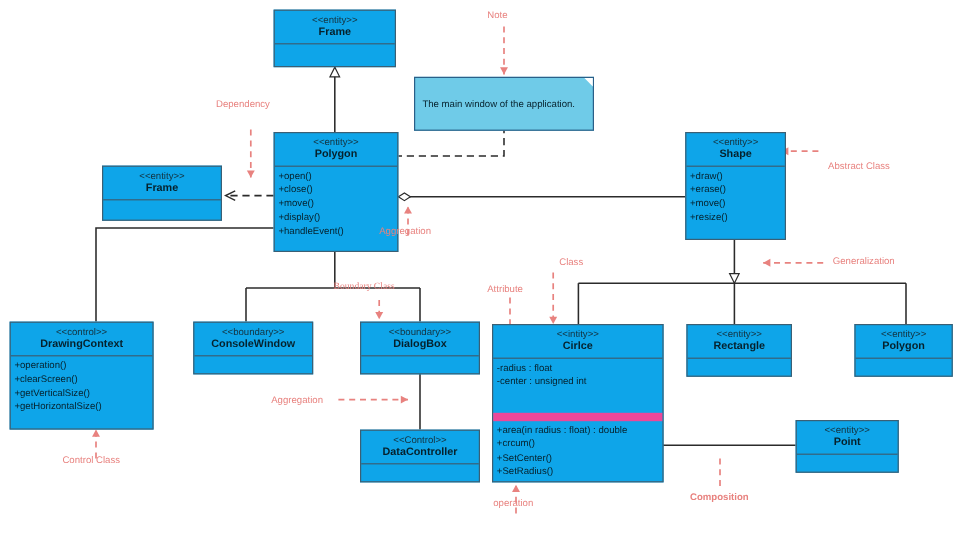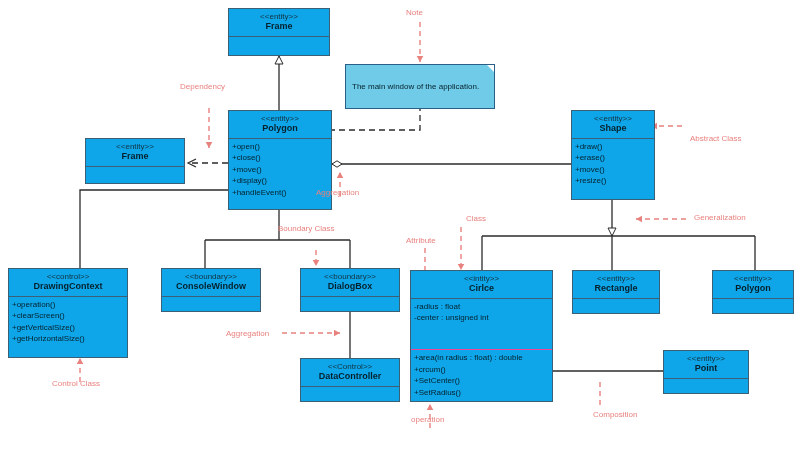"Boundary Class" div.annot { font-family: none -> Liberation Serif, serif; top: 224px -> 234px }
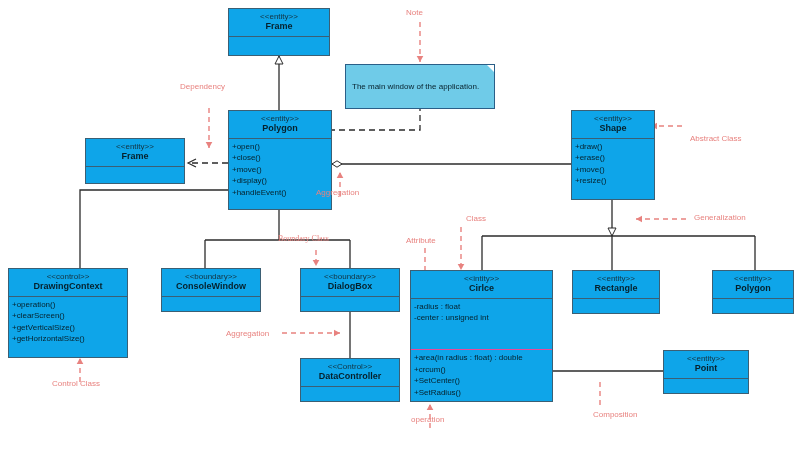"-radius : float" .uml-compartment { border-bottom: 1px solid #ec4899 -> 7px solid #ec4899 }
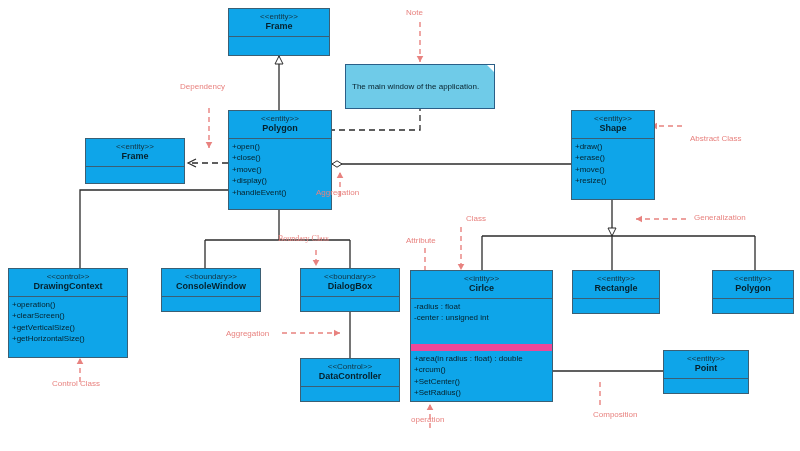"Composition" div.annot { font-weight: none -> bold; left: 593px -> 575px }
